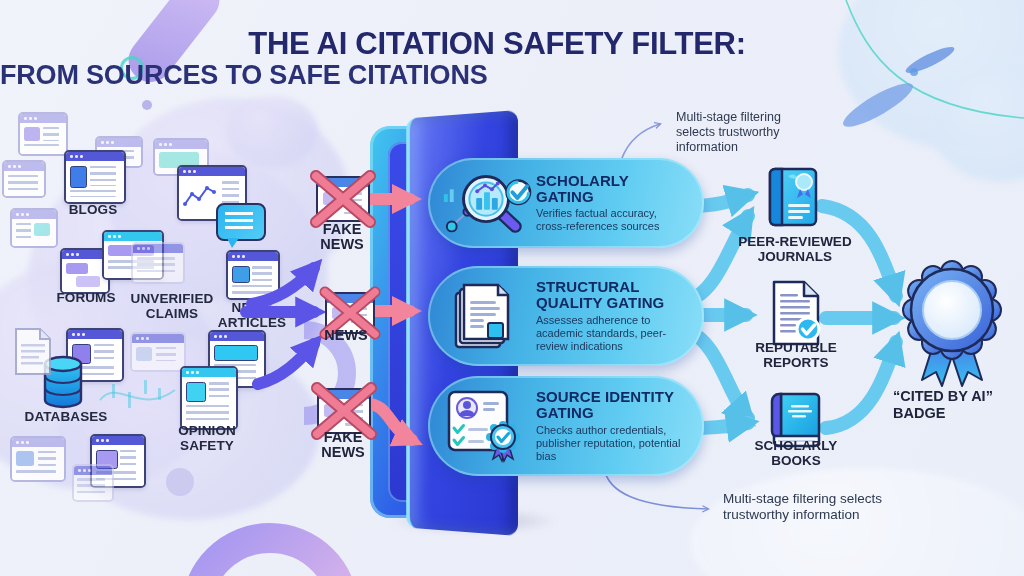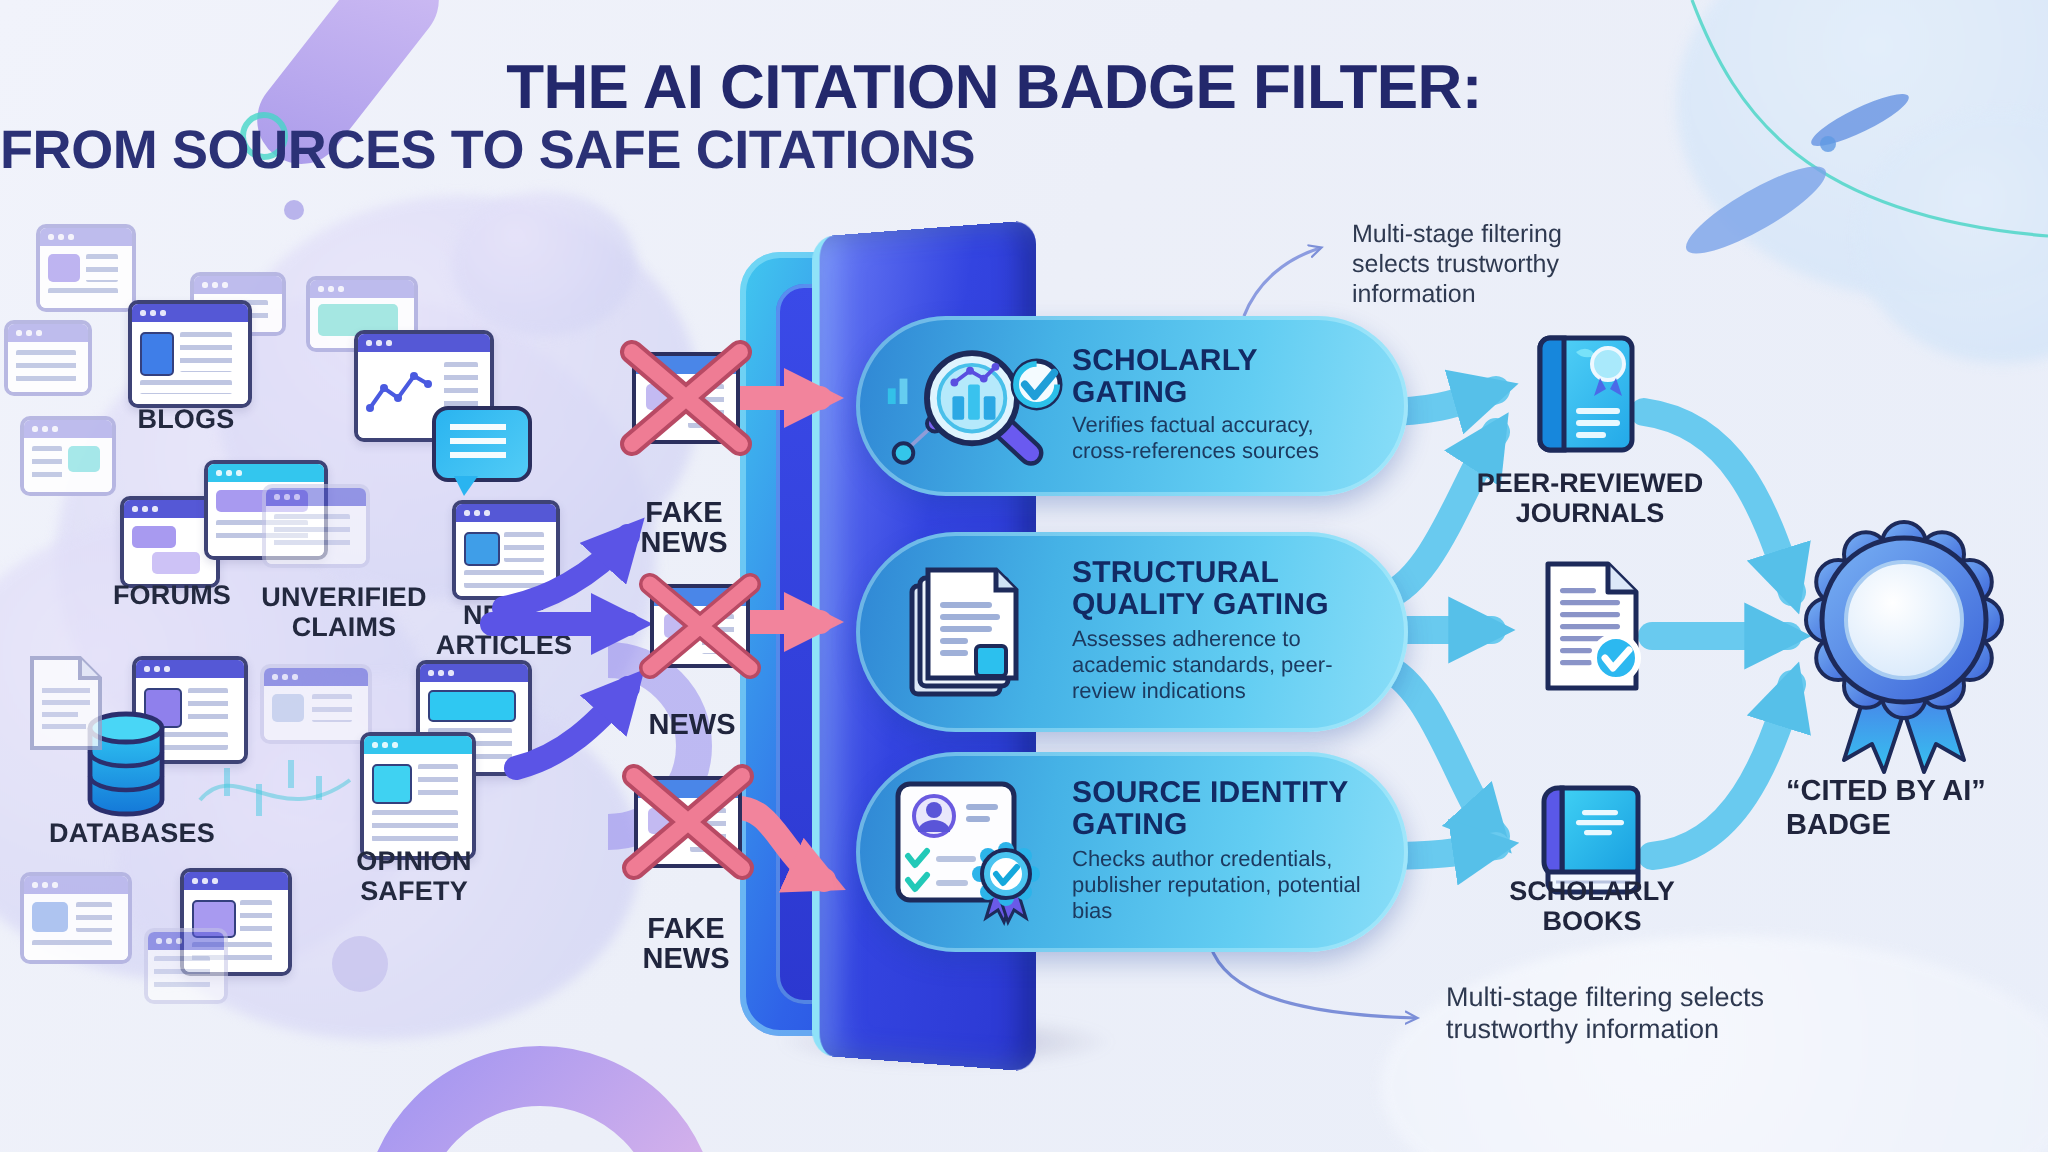"THE AI CITATION BADGE FILTER:" div.title1 { text: BADGE -> SAFETY }
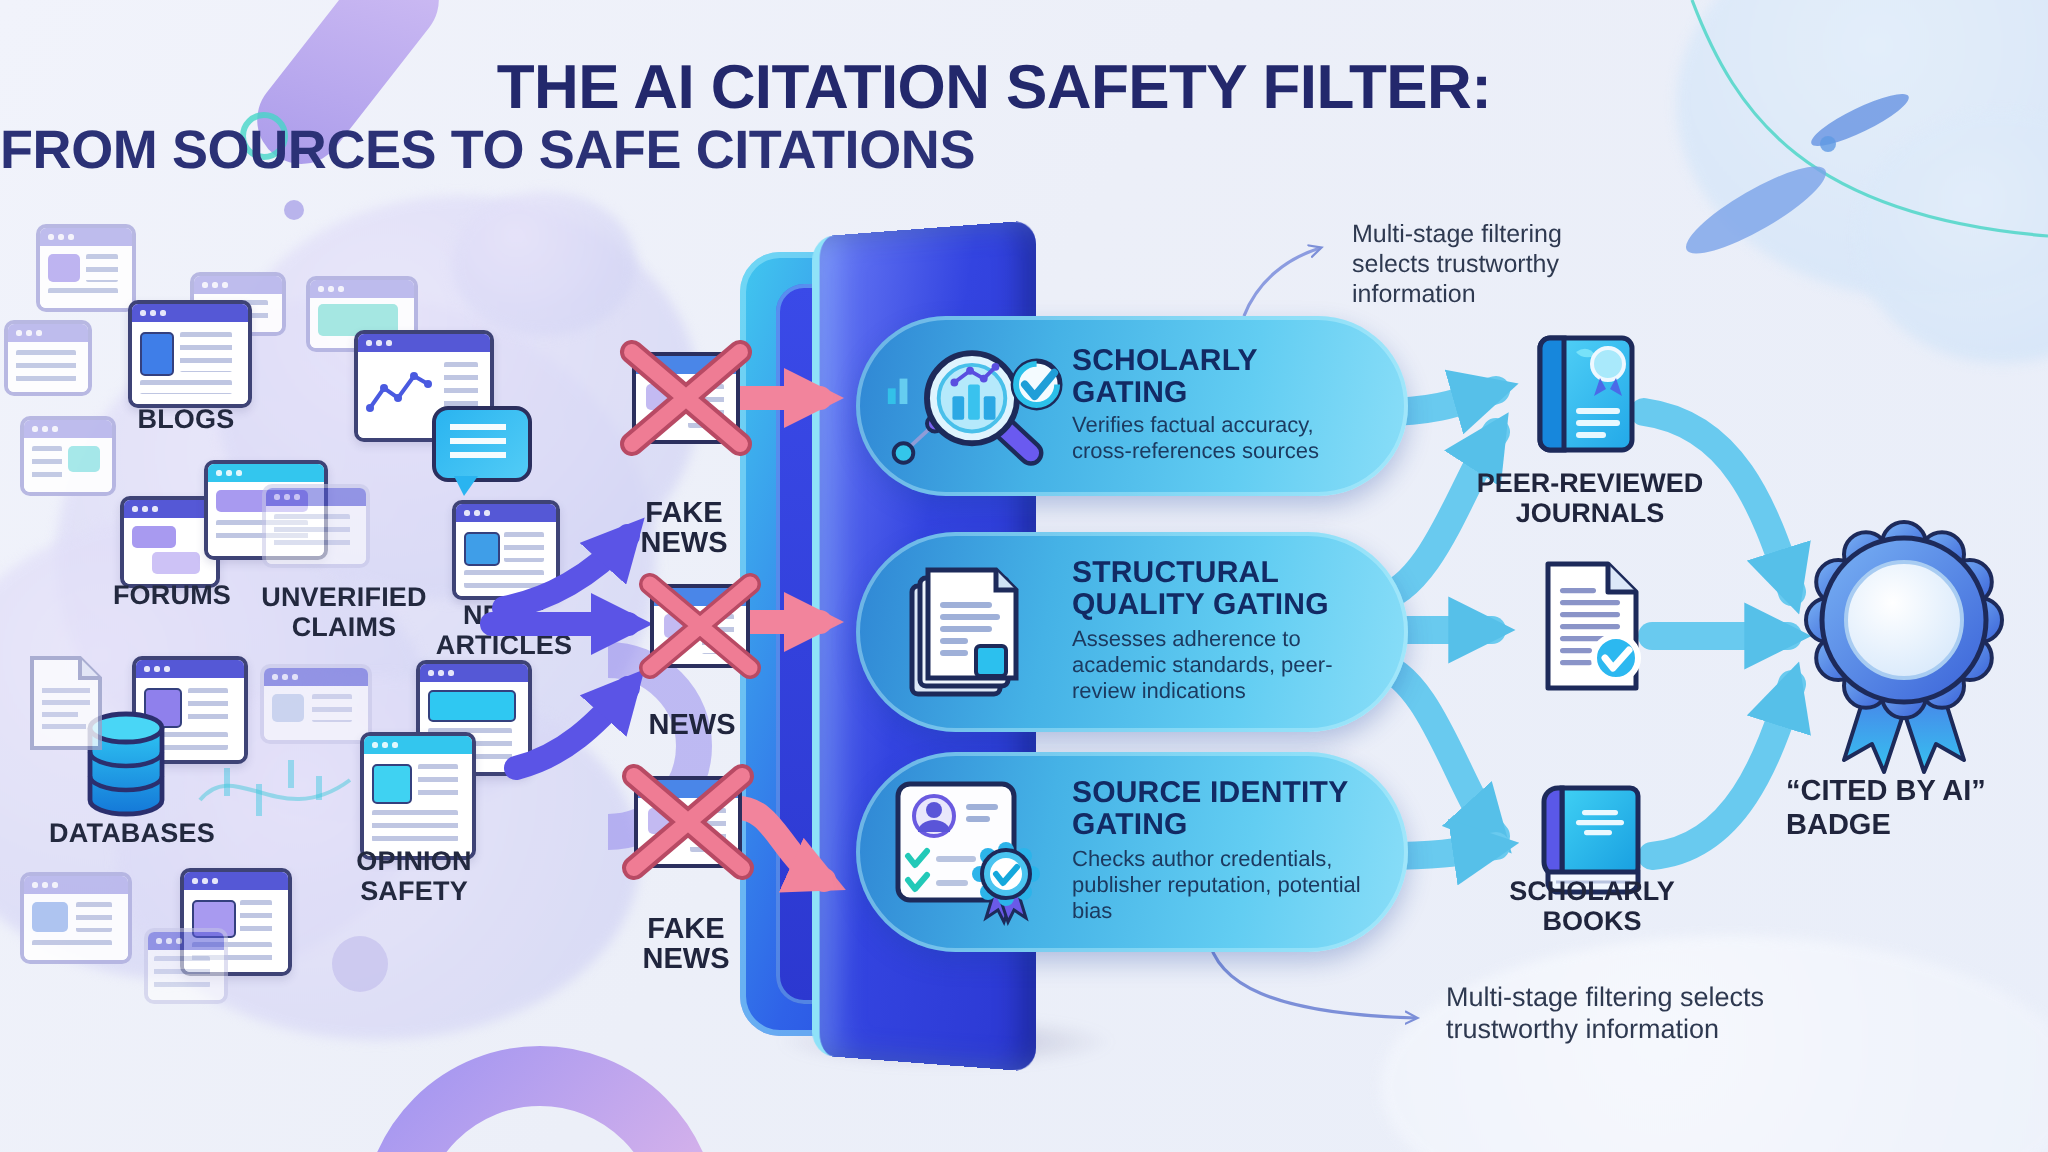"FAKE NEWS" .blk-label { margin-top: 28px -> none }
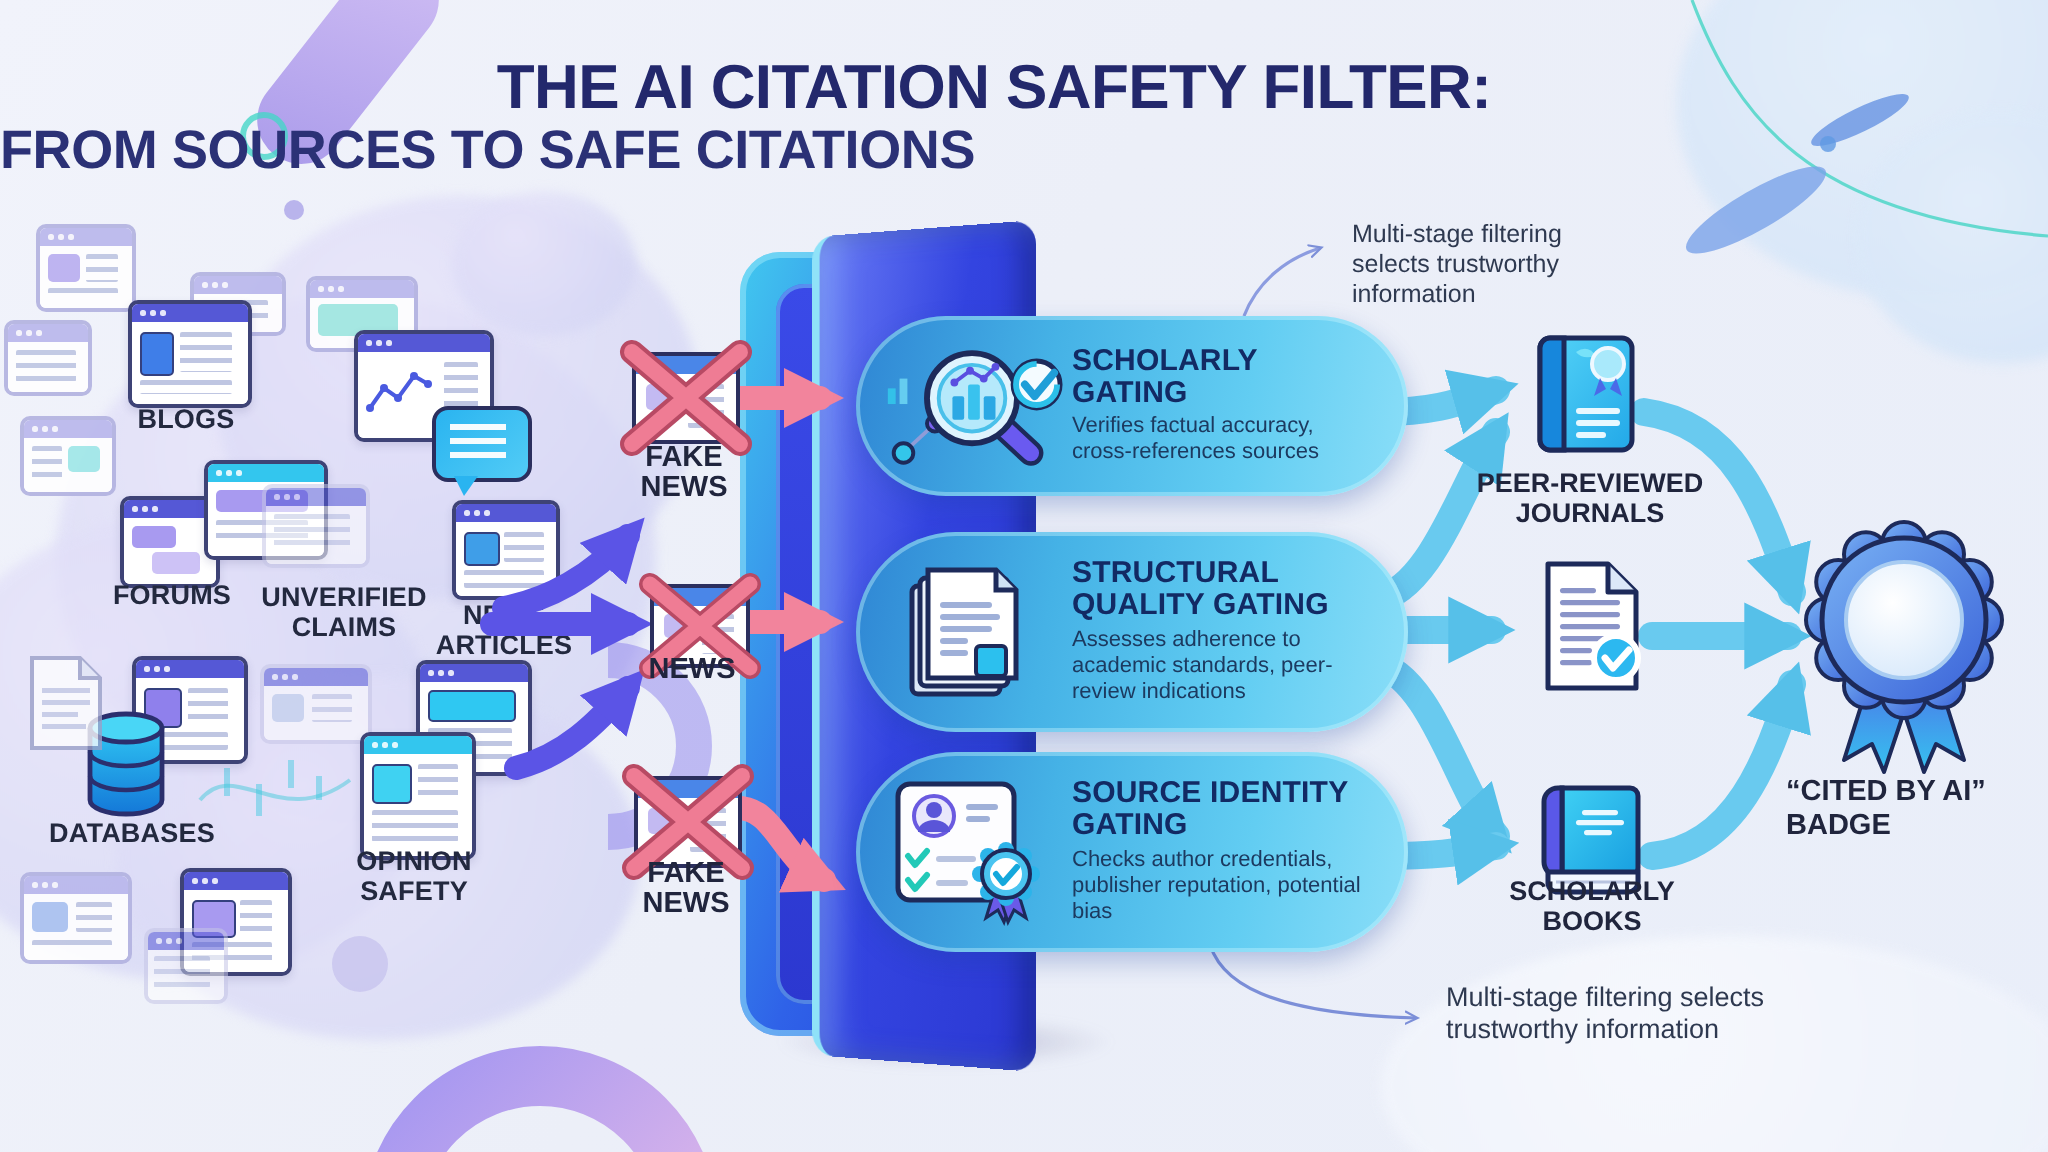"REPUTABLE REPORTS" div.out-label { html: none -> <div>REPUTABLE REPORTS</div> }
